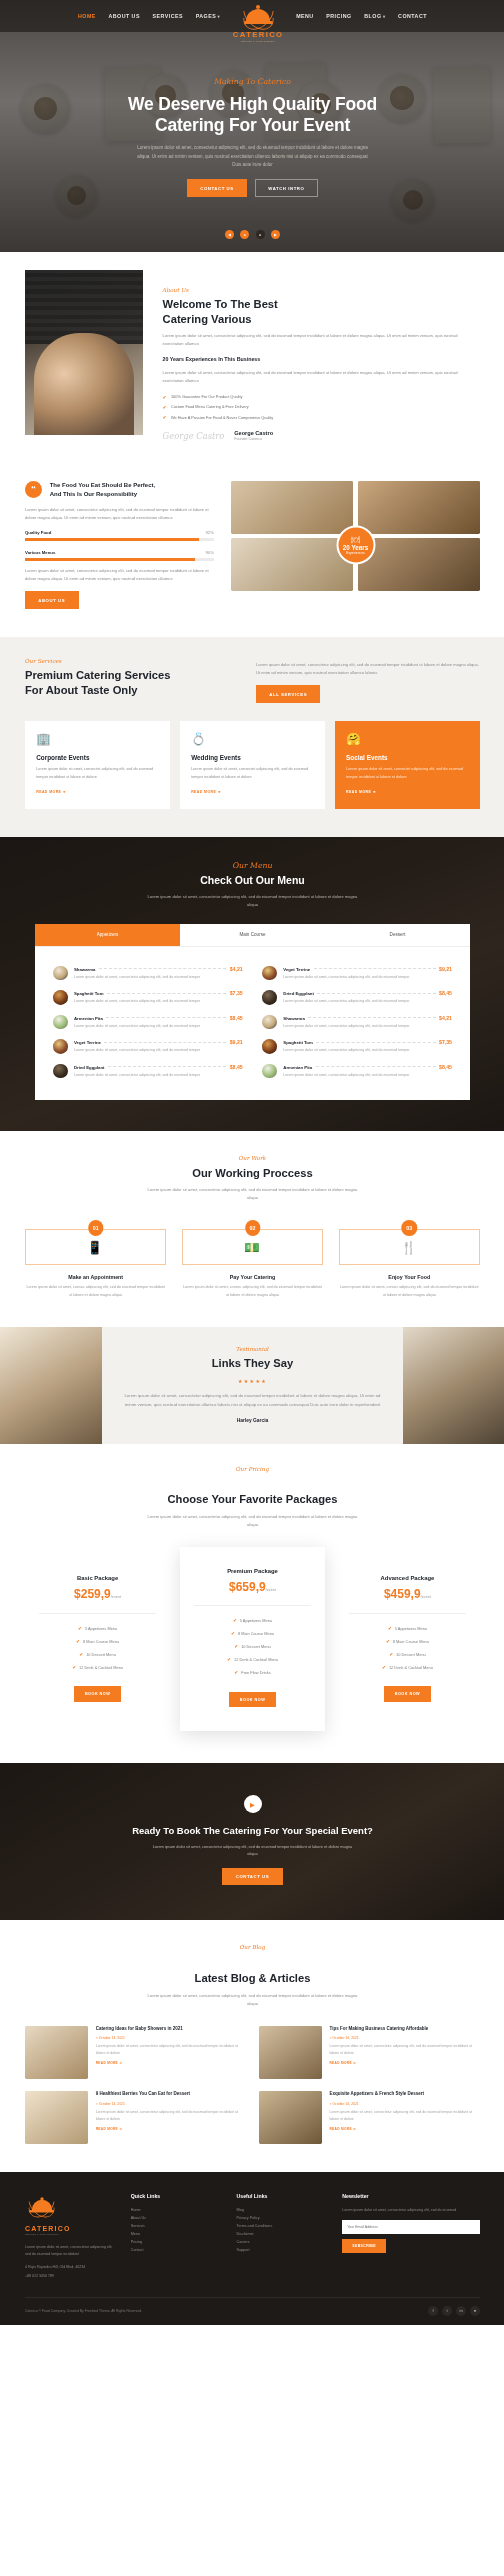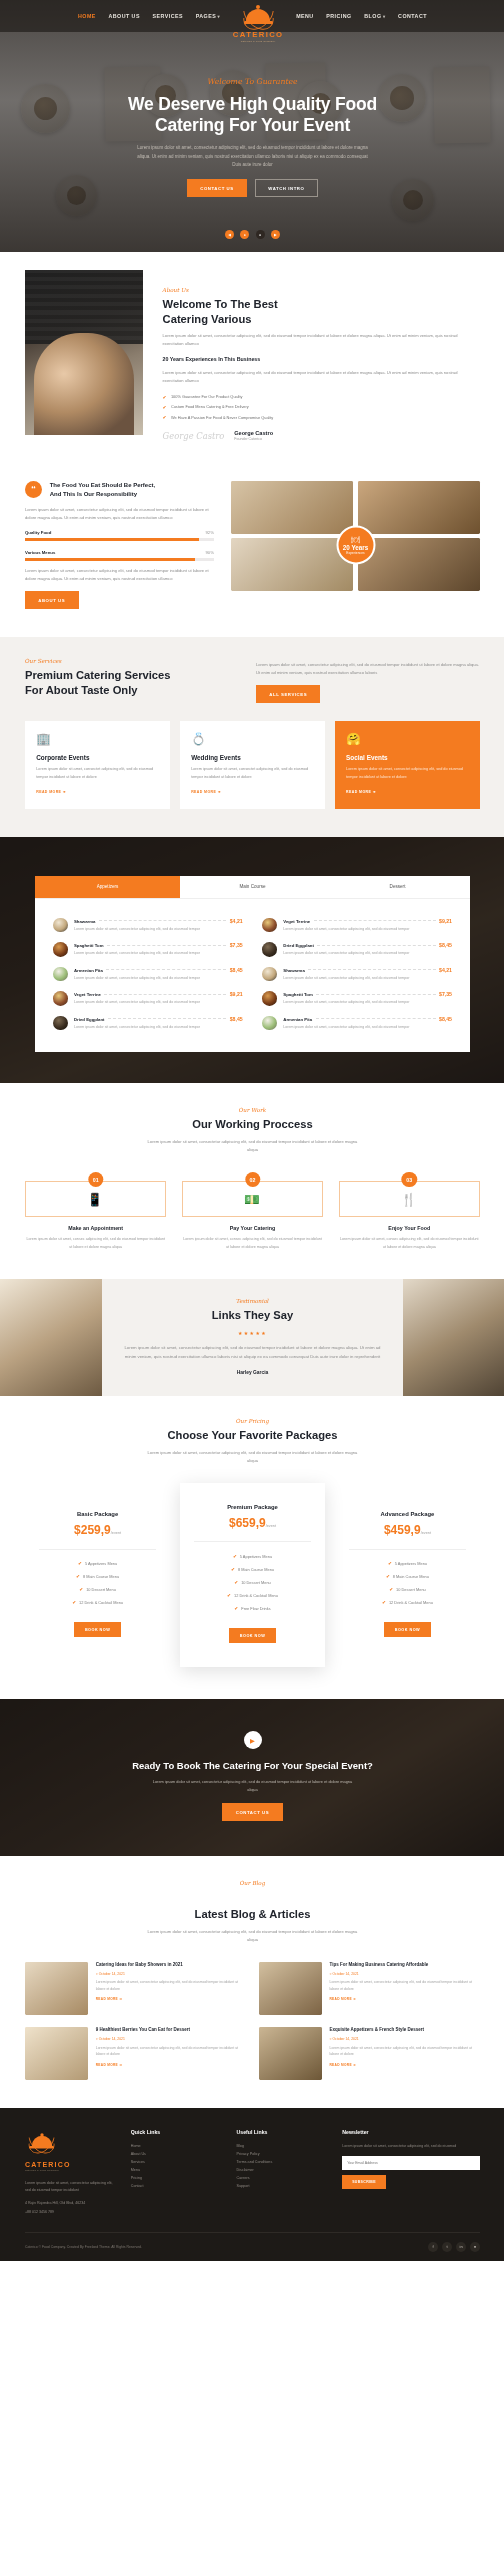"Welcome To Guarantee" div.hero-script { text: Welcome To Guarantee -> Making To Caterico }
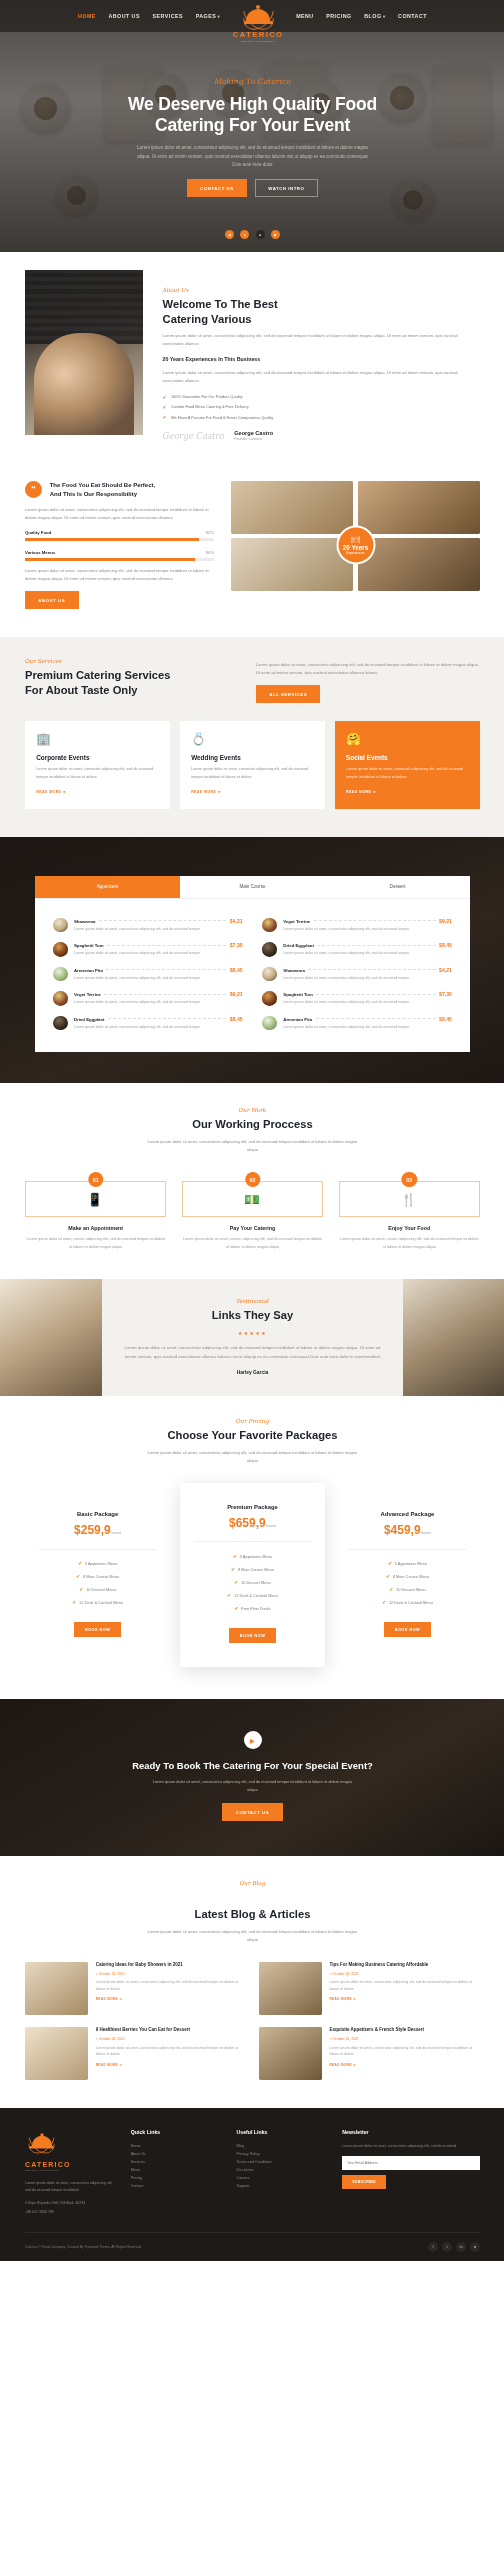"Our Menu" div.center { html: none -> <div> <div>Our Menu</div> <h2>Check Out Our Menu</h2> <p>Lorem ipsum dolor sit amet, consectetur adipiscing elit, sed do eiusmod tempor incididunt ut labore et dolore magna aliqua</p> </div> }
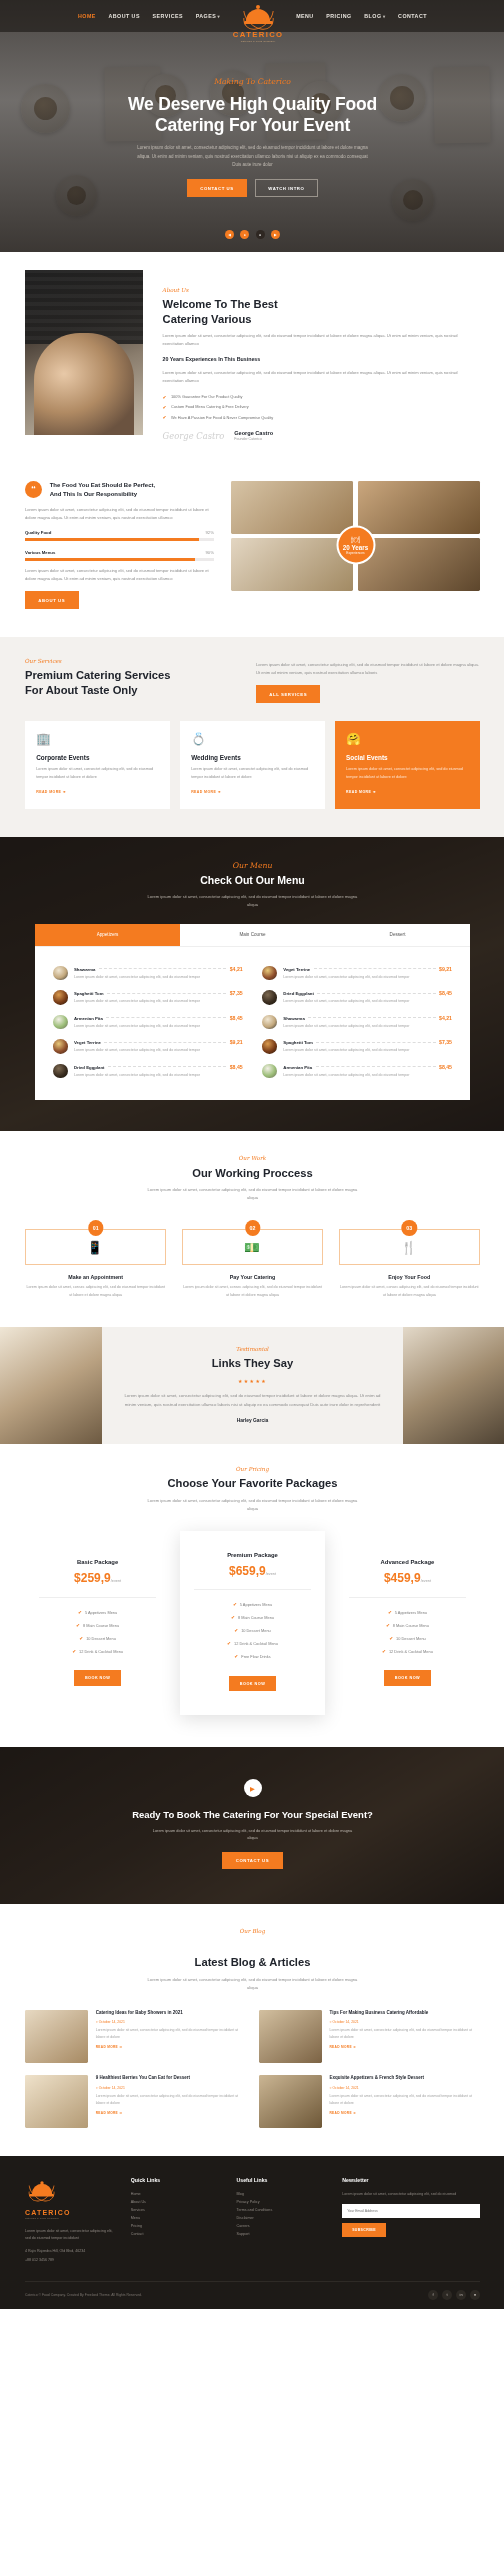"Choose Your Favorite Packages" h2.h2 { margin-top: 4px -> 20px }
